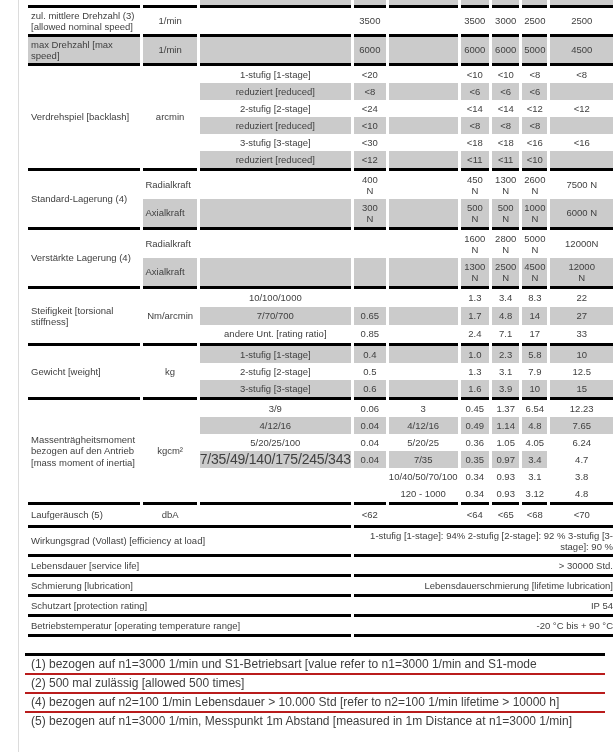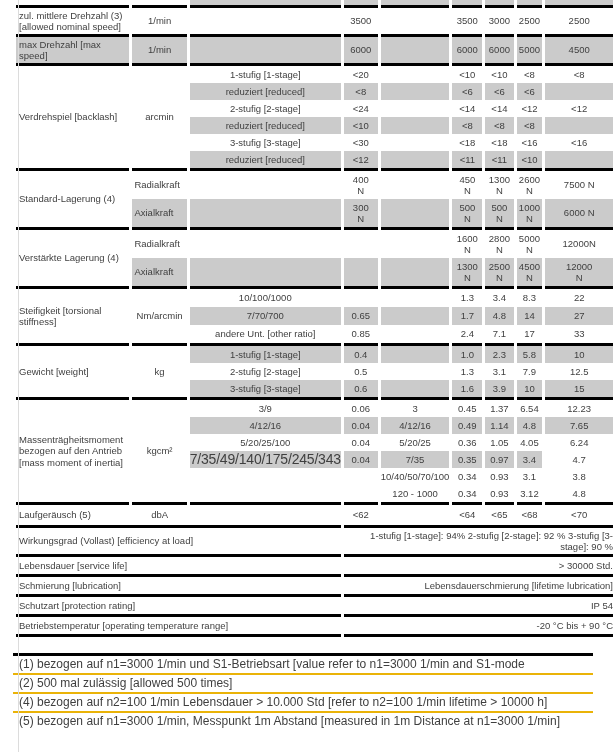"zul. mittlere Drehzahl (3)" table { margin-left: 13px -> 25px }
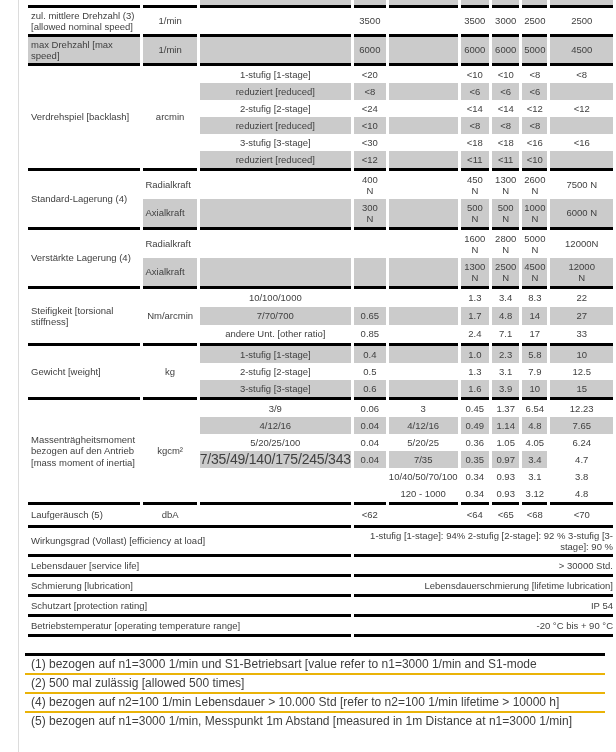"andere Unt. [other ratio]" td.nw { text: other -> rating }
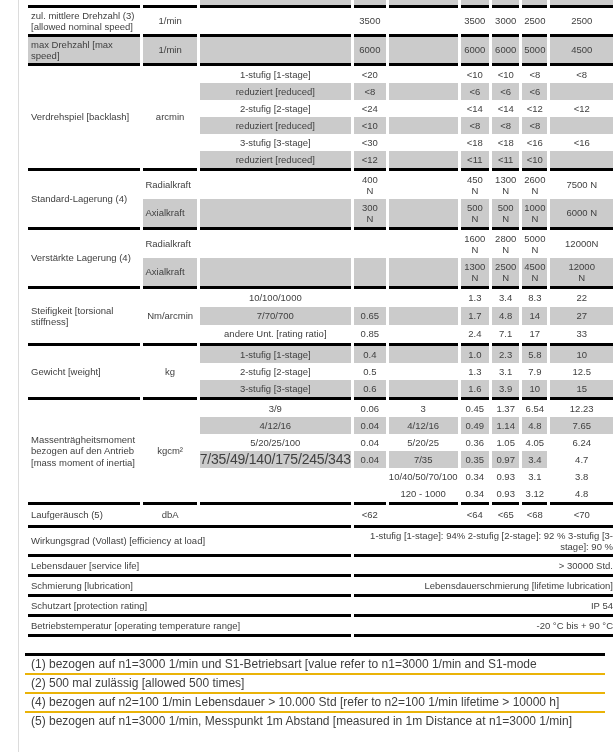"(2) 500 mal zulässig [allowed" table.fn tr.nxt td { border-top: 2px solid #eab308 -> 2px solid #b91c1c }
